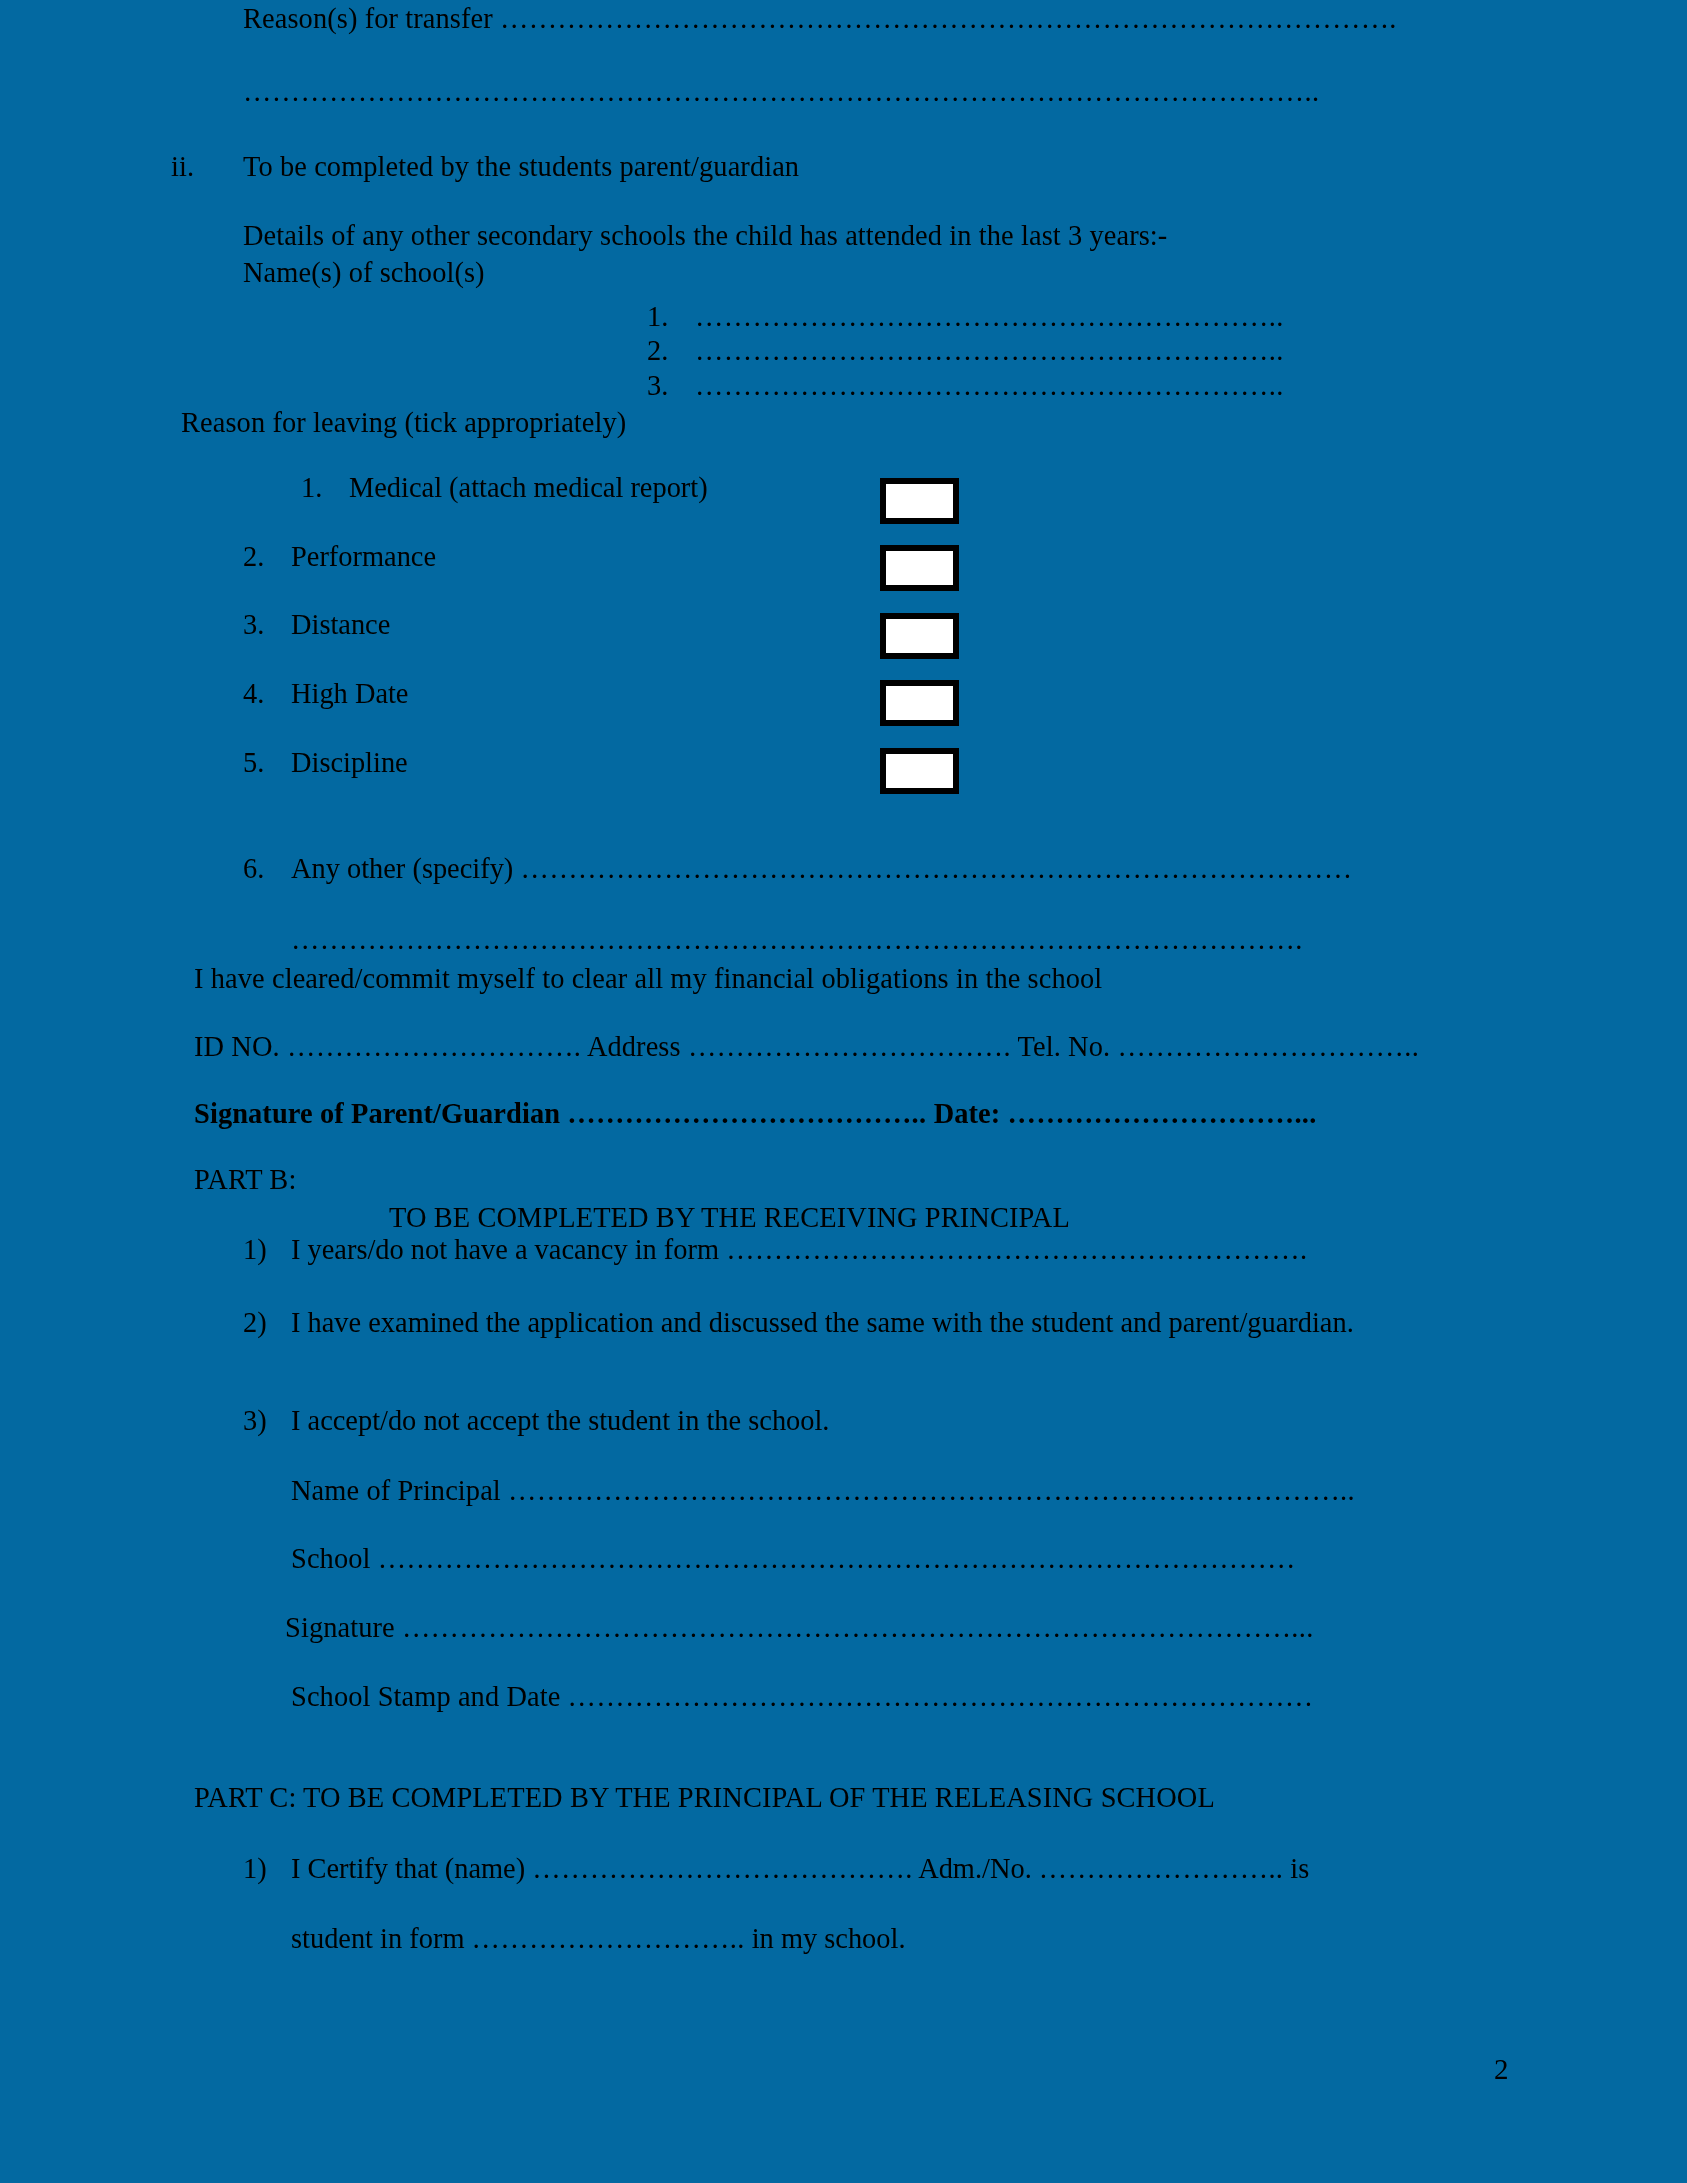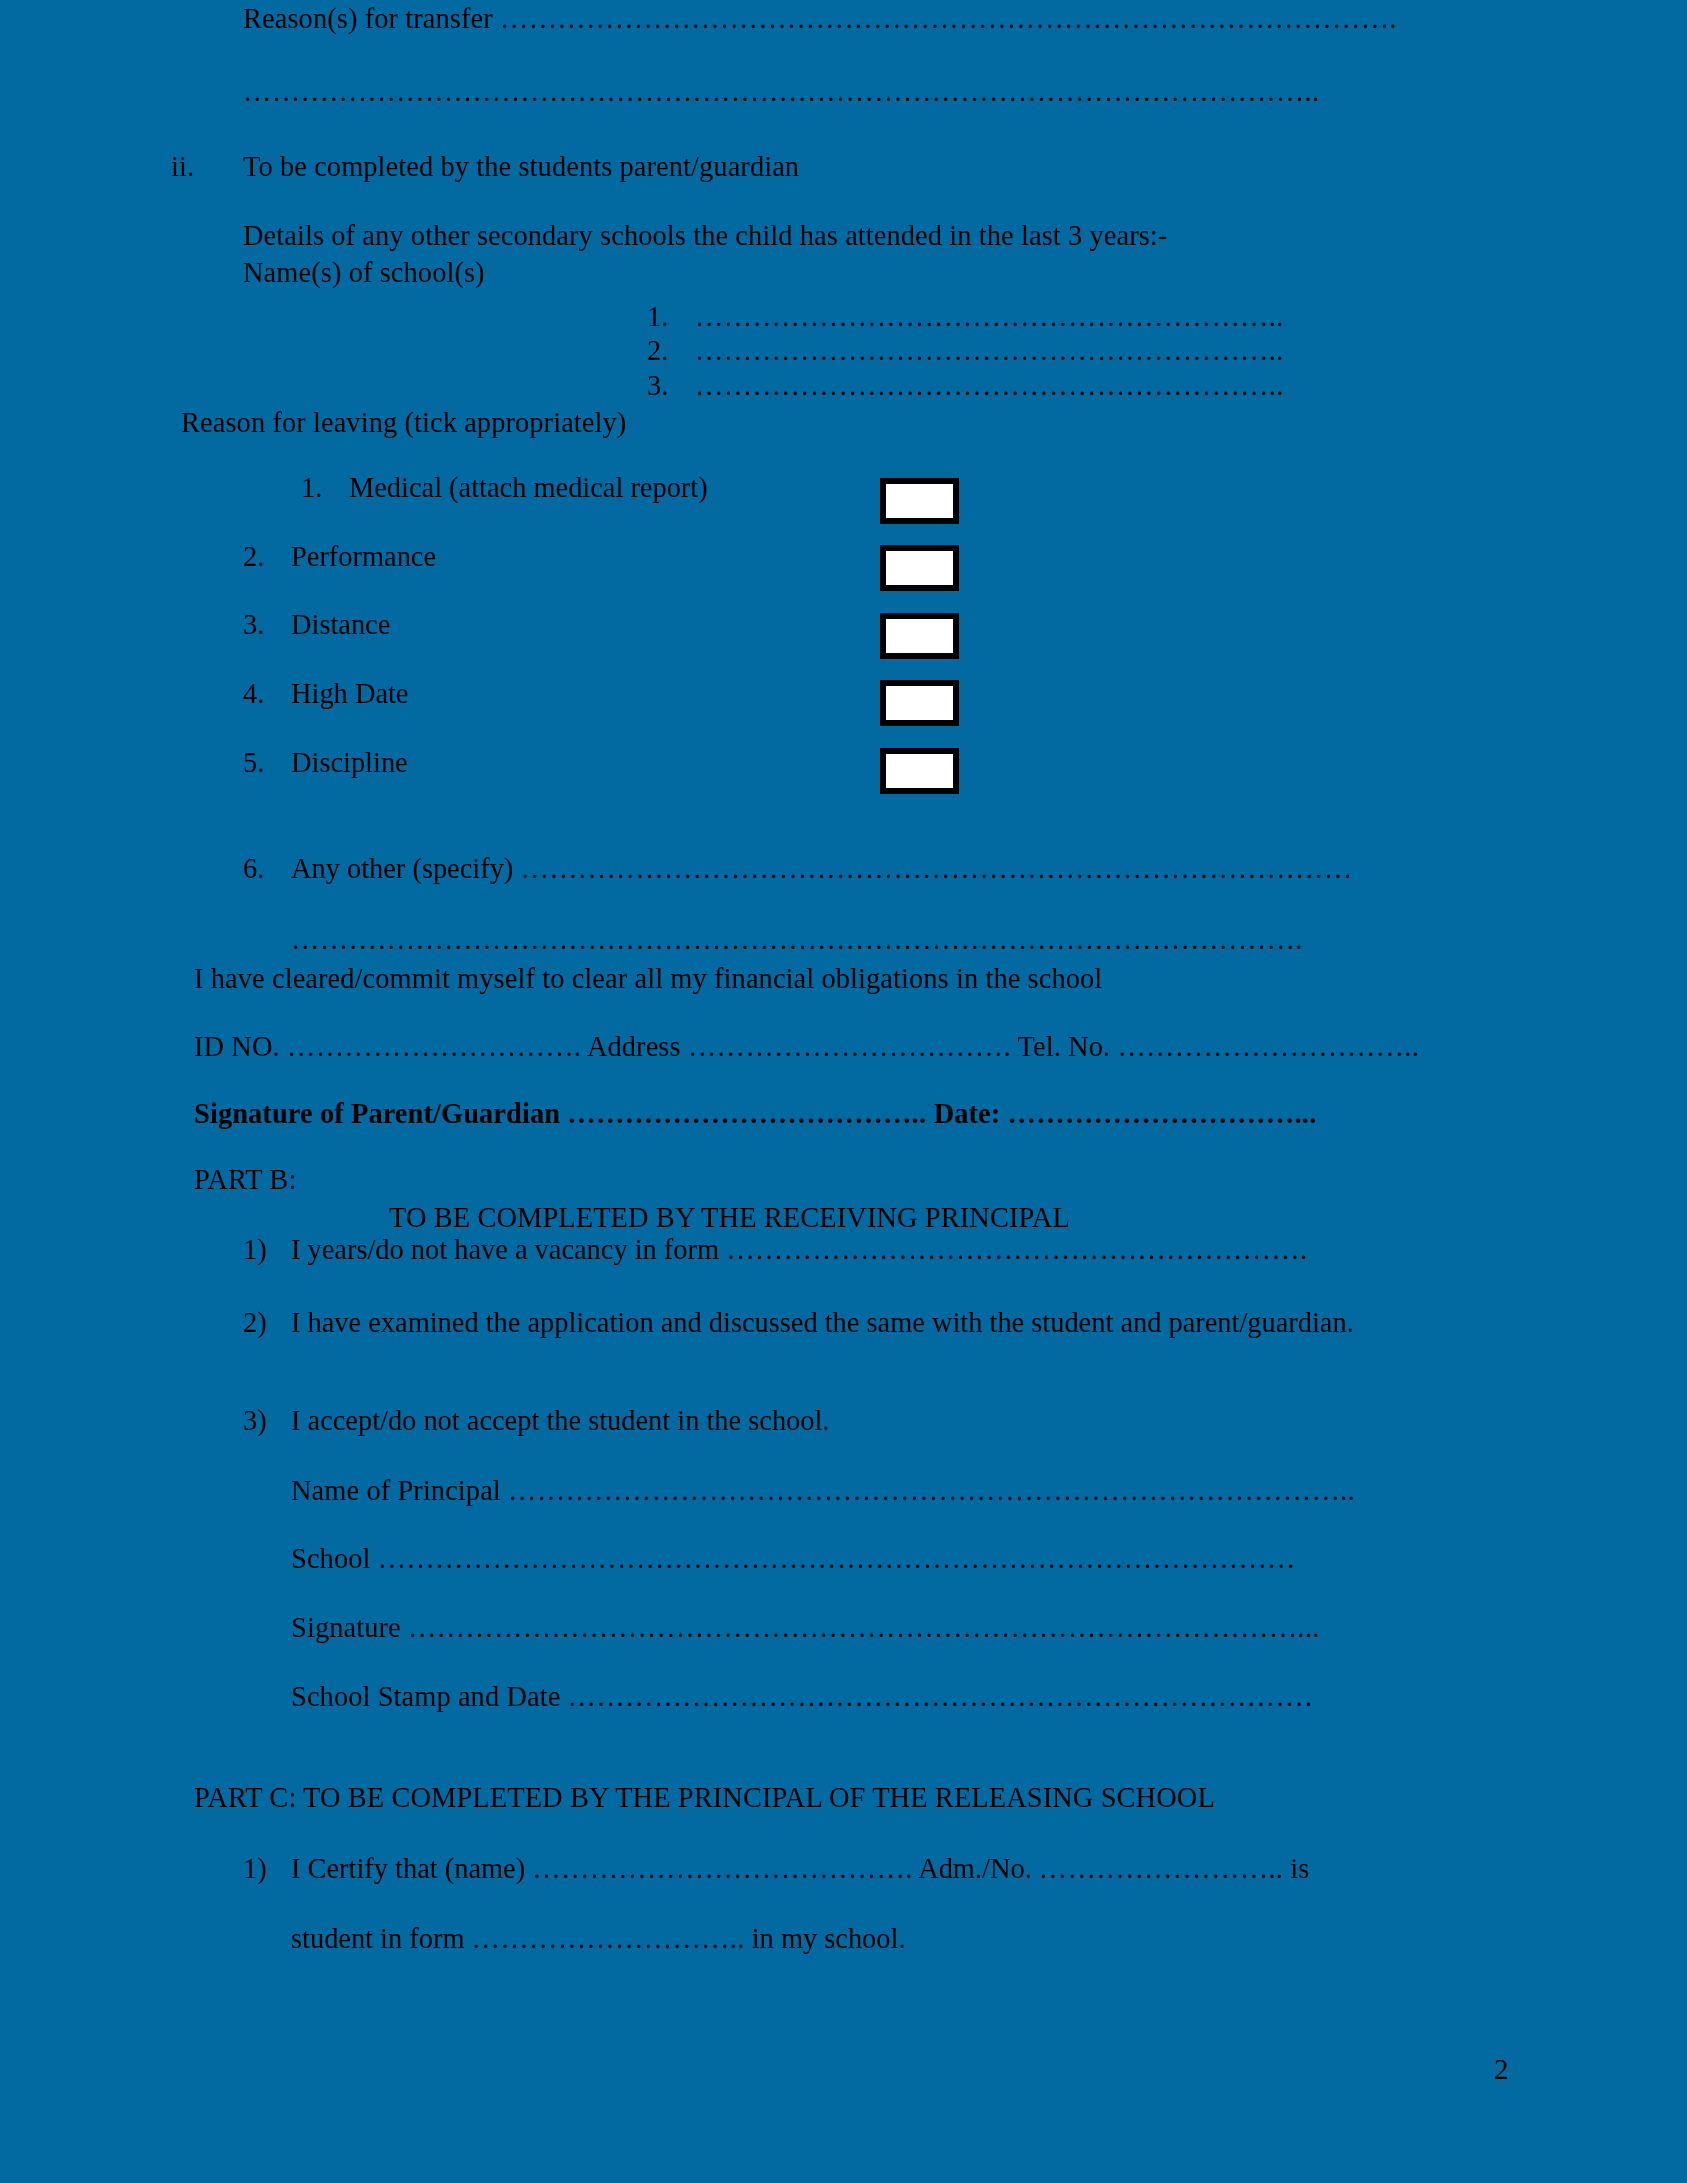"Signature" div.tblock { left: 291px -> 285px }
